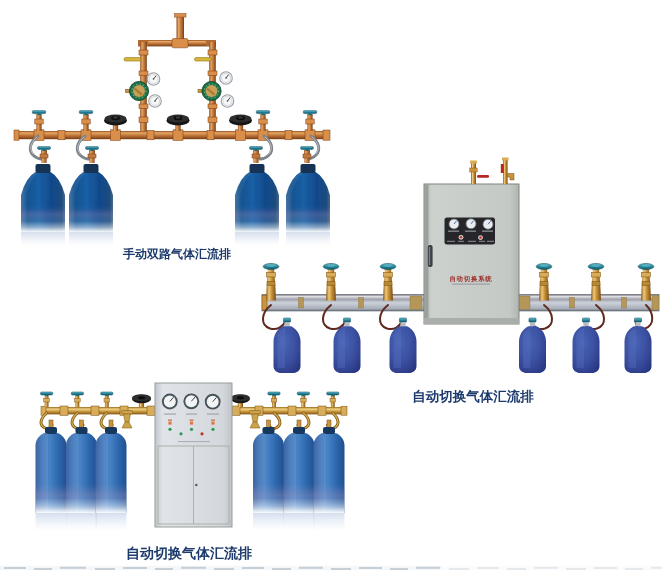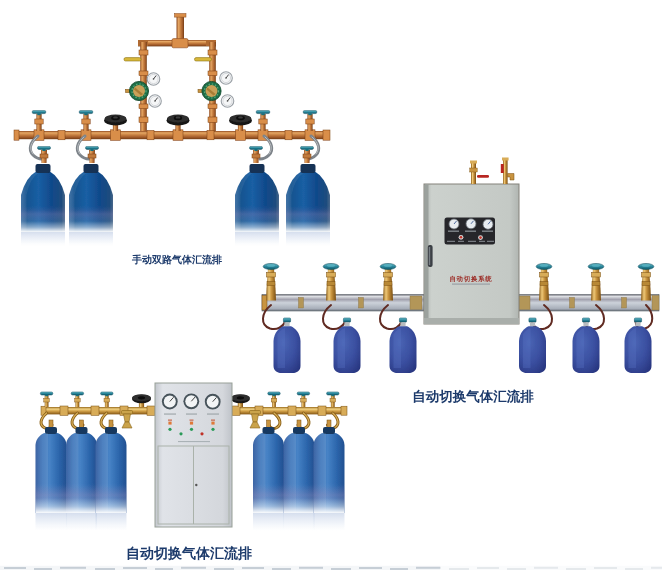"手动双路气体汇流排" div.lbl { font-size: 10px -> 12px; top: 253px -> 246px }
